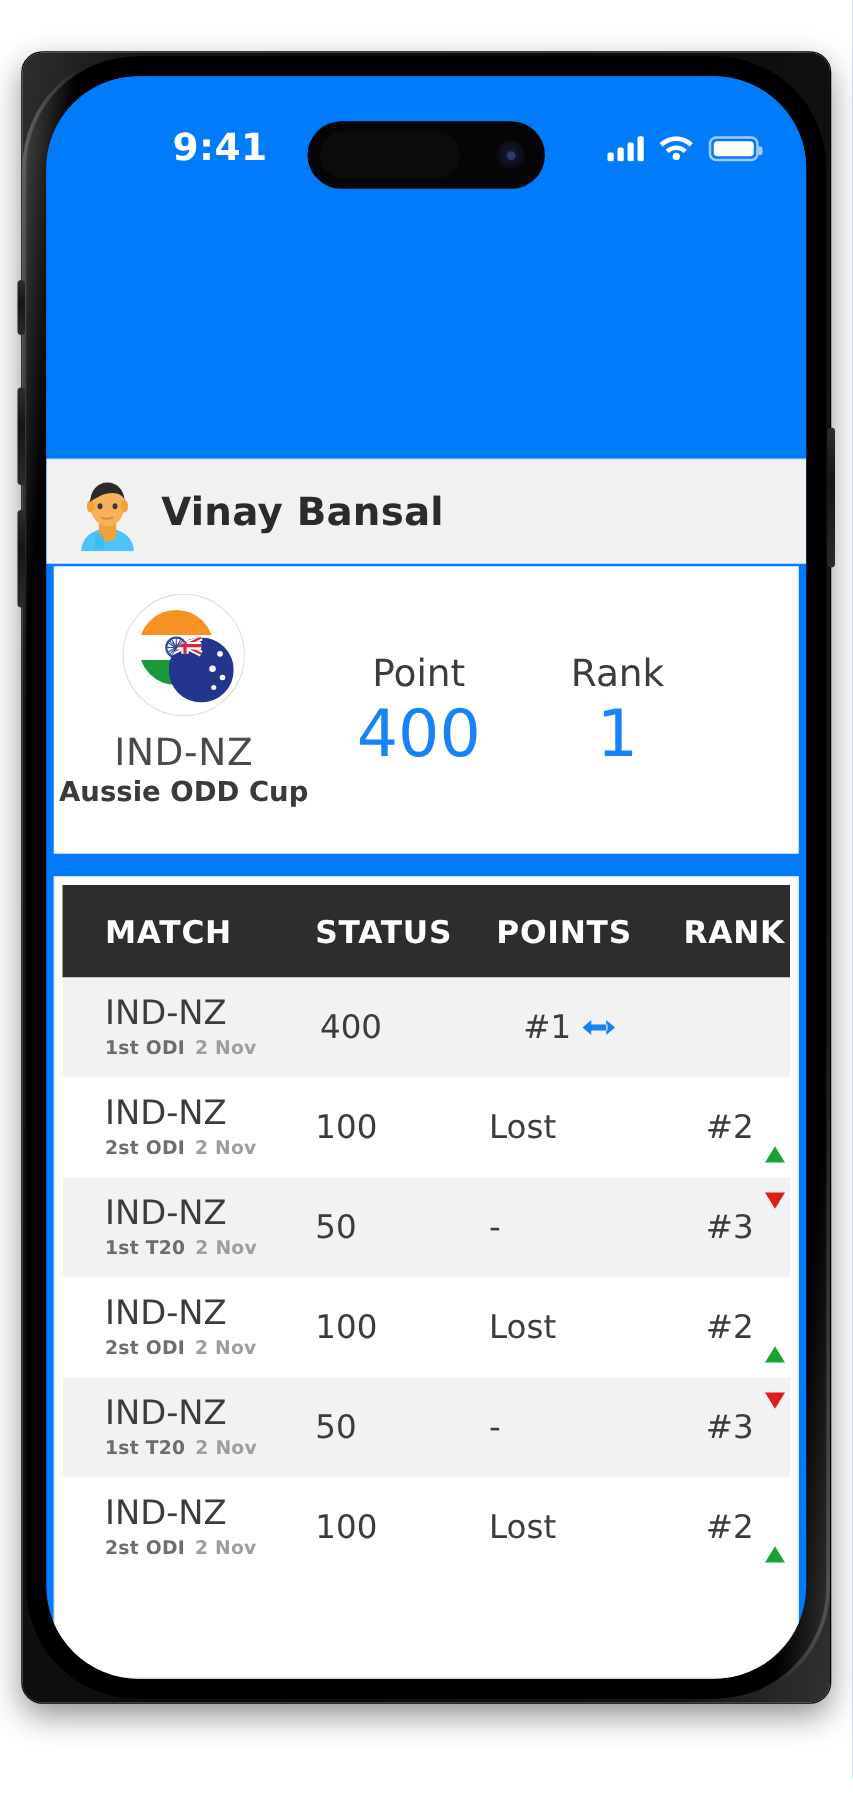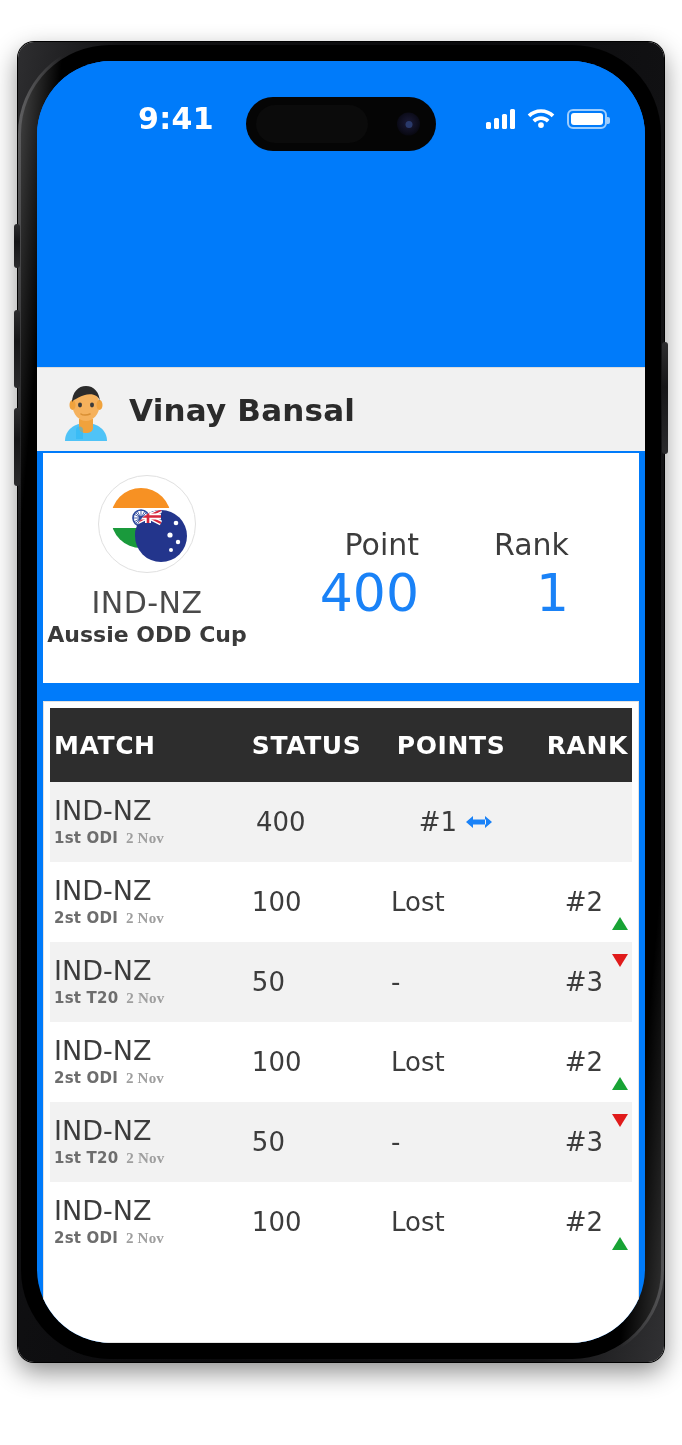"Point" .metric { margin-top: 33px -> none; padding-top: 44px -> 72px; text-align: right -> center }
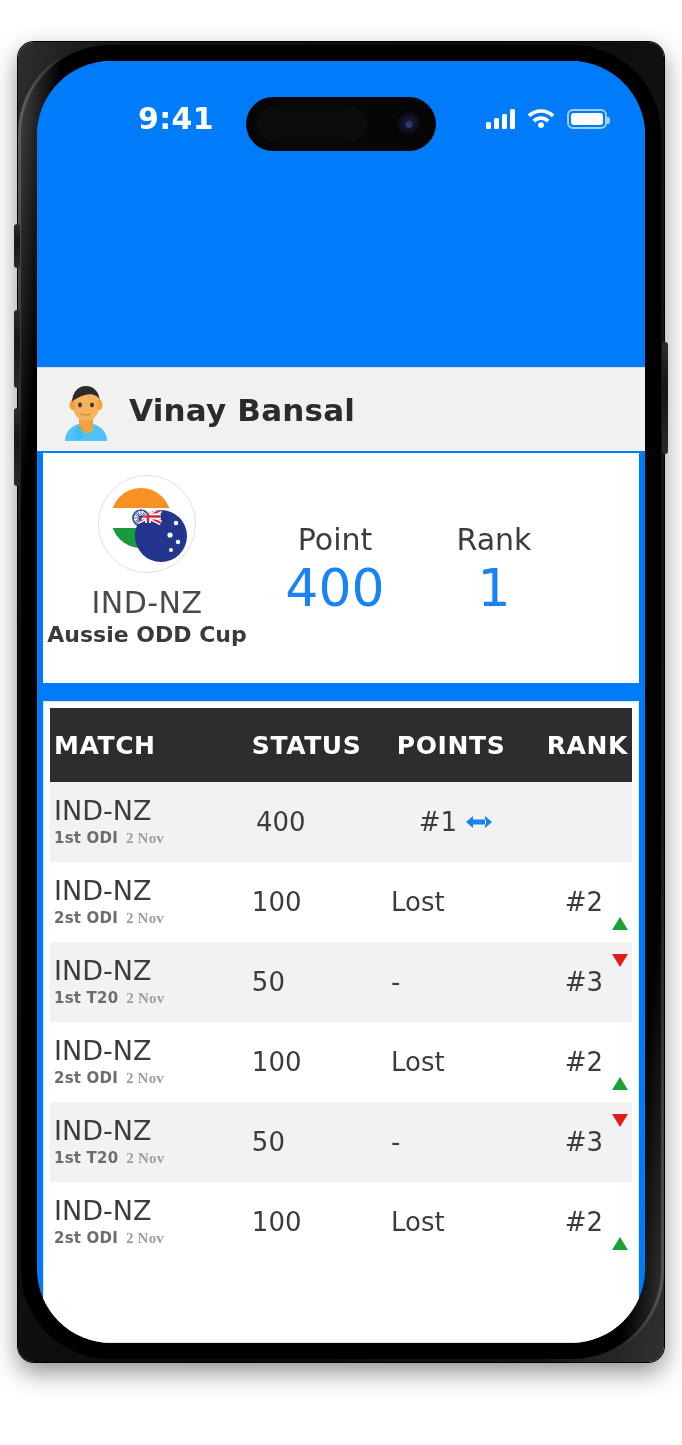"MATCH" .col-match { padding-left: 4px -> 34px }
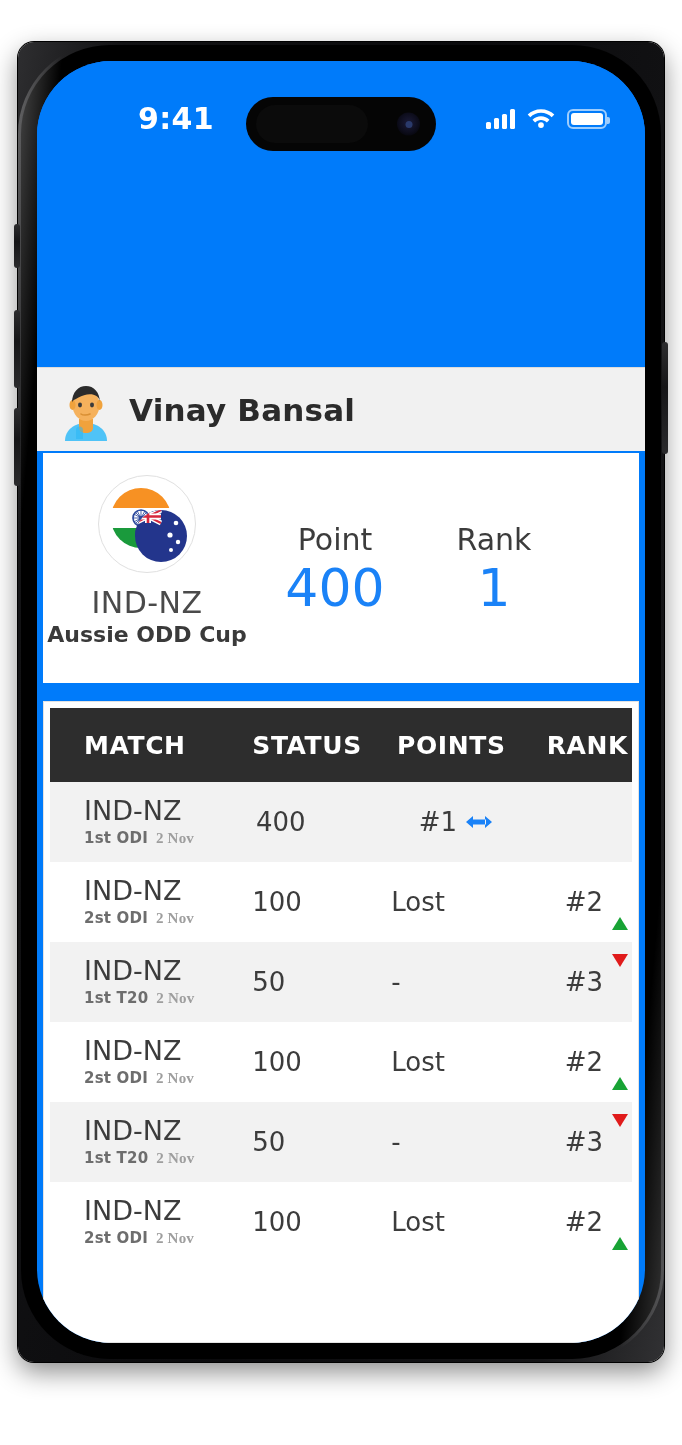"2 Nov" .match-sub .date { font-family: Liberation Serif, serif -> none }
